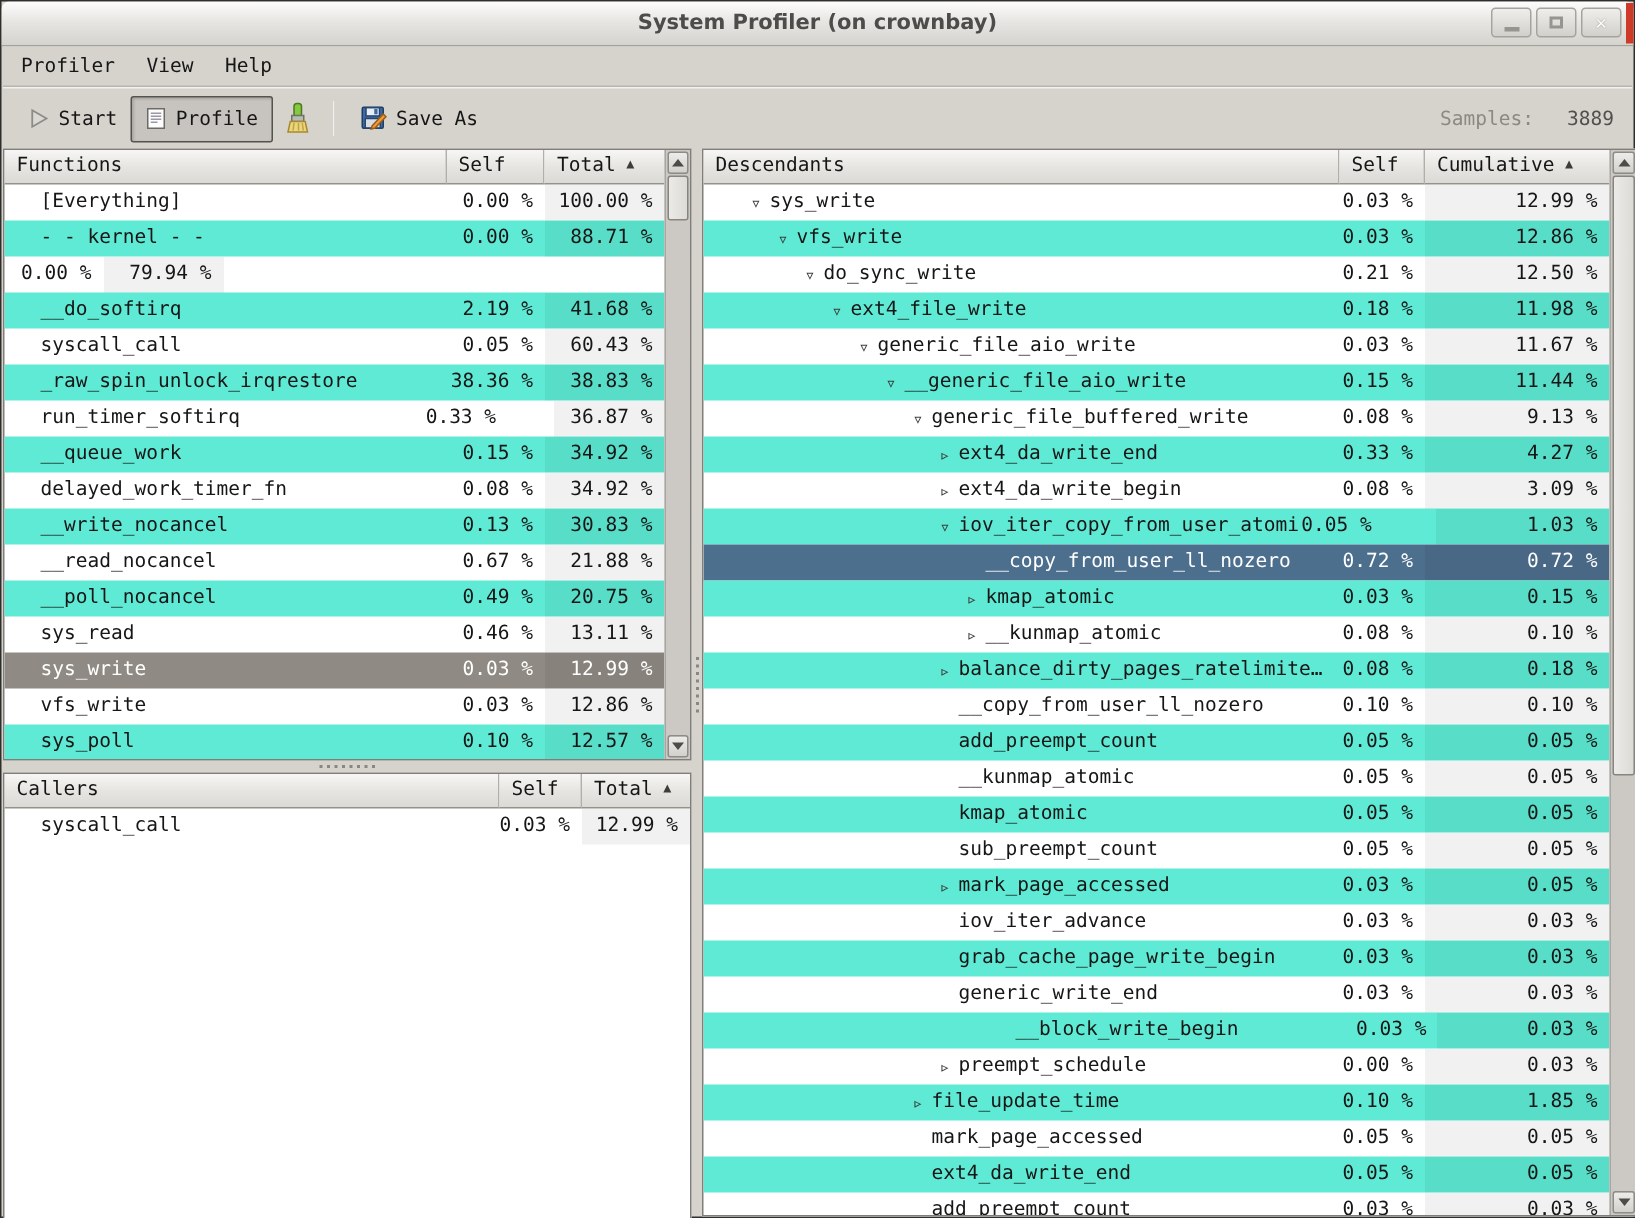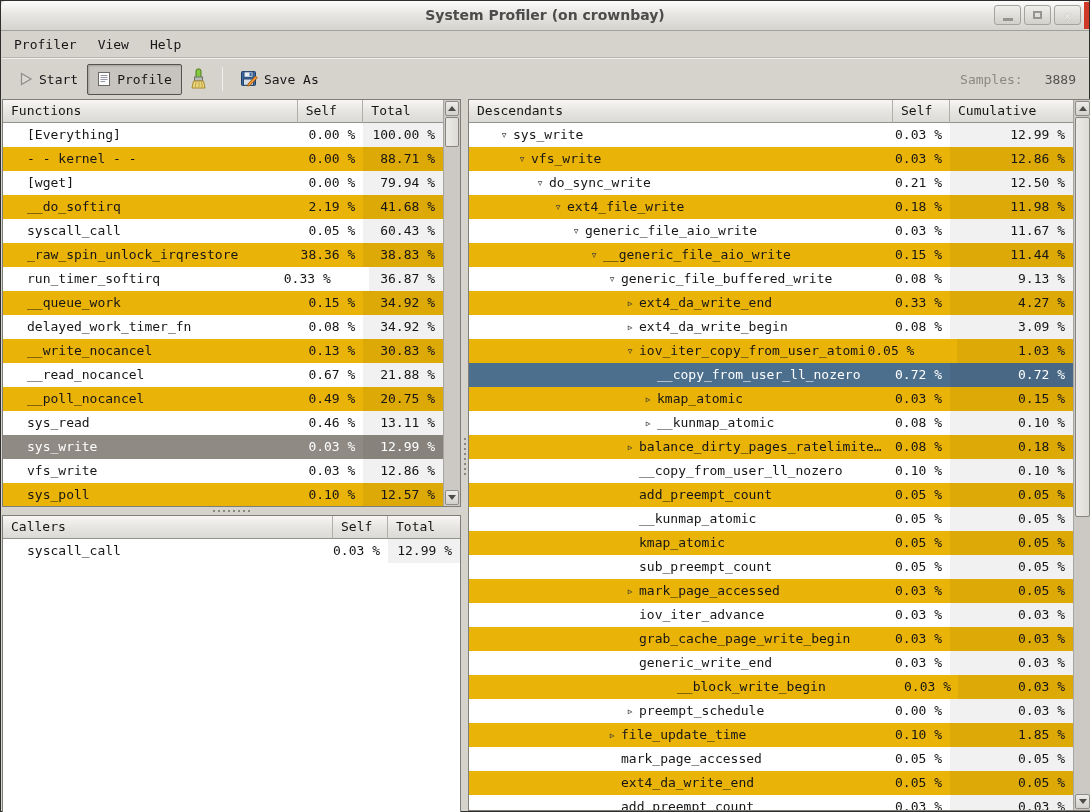"Total" .th:last-child { flex-direction: column -> none }
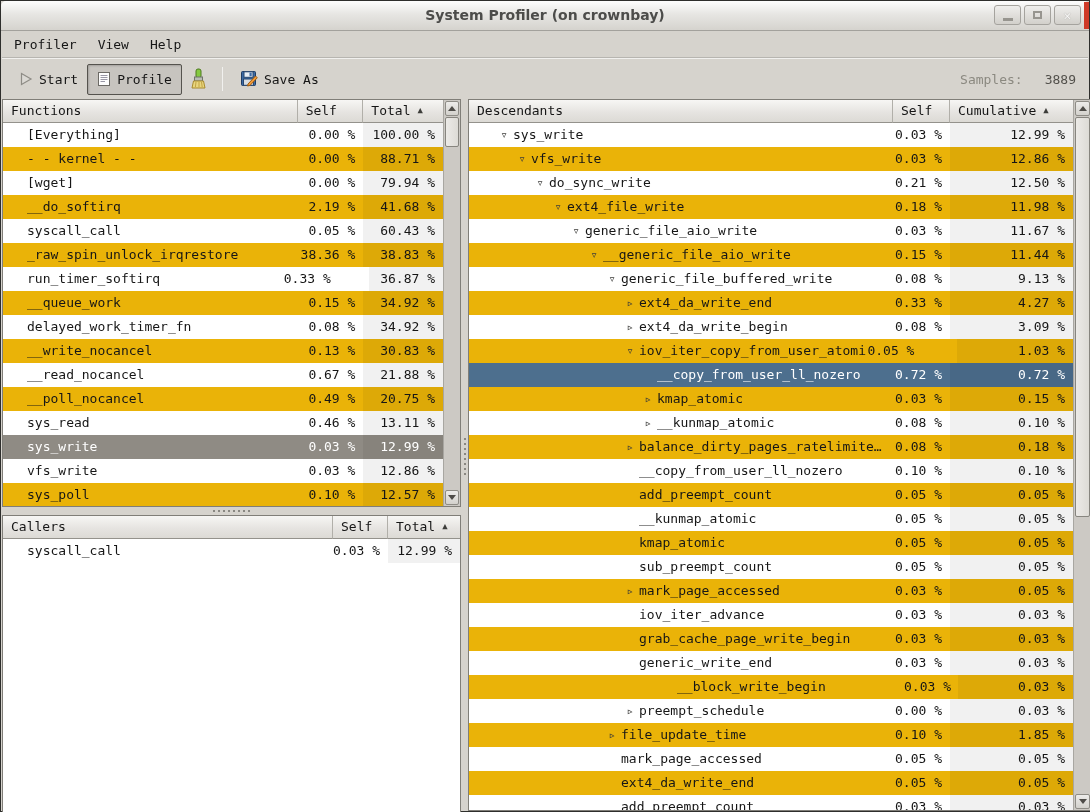"- - kernel - -" .row.z { background: #eab308 -> #5eead4 }
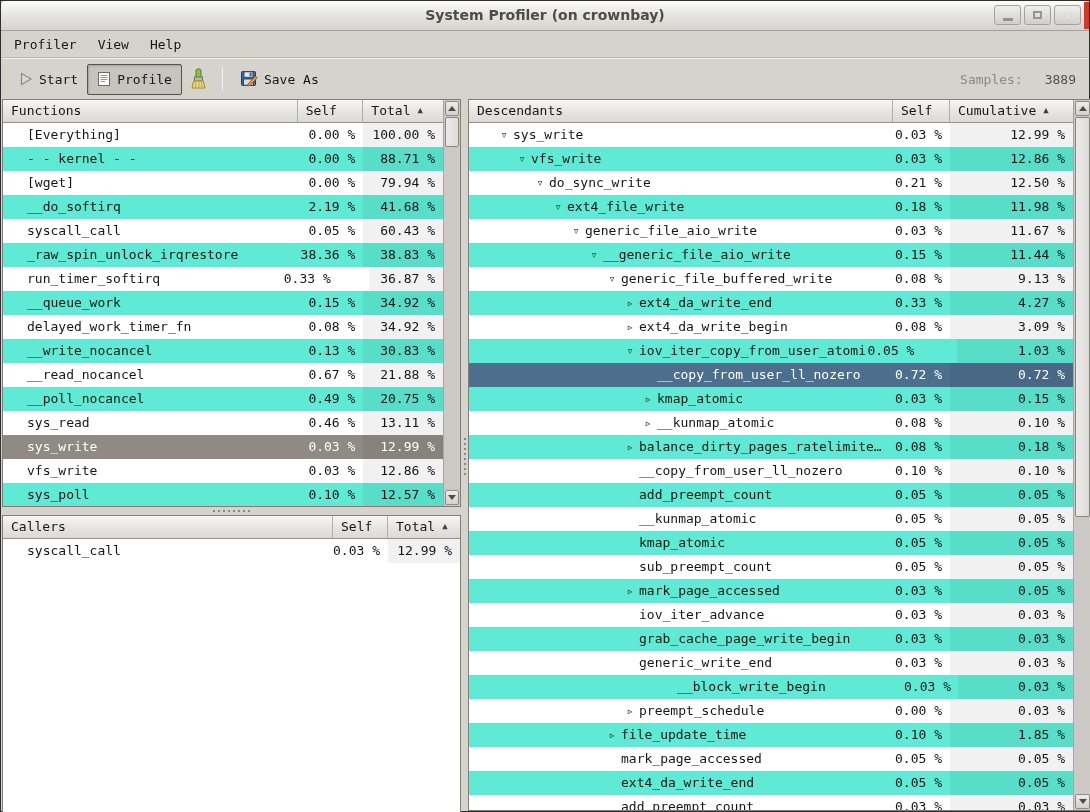"[wget]" div.cell { html: <div> <span>[wget]</span> </div> -> none }
